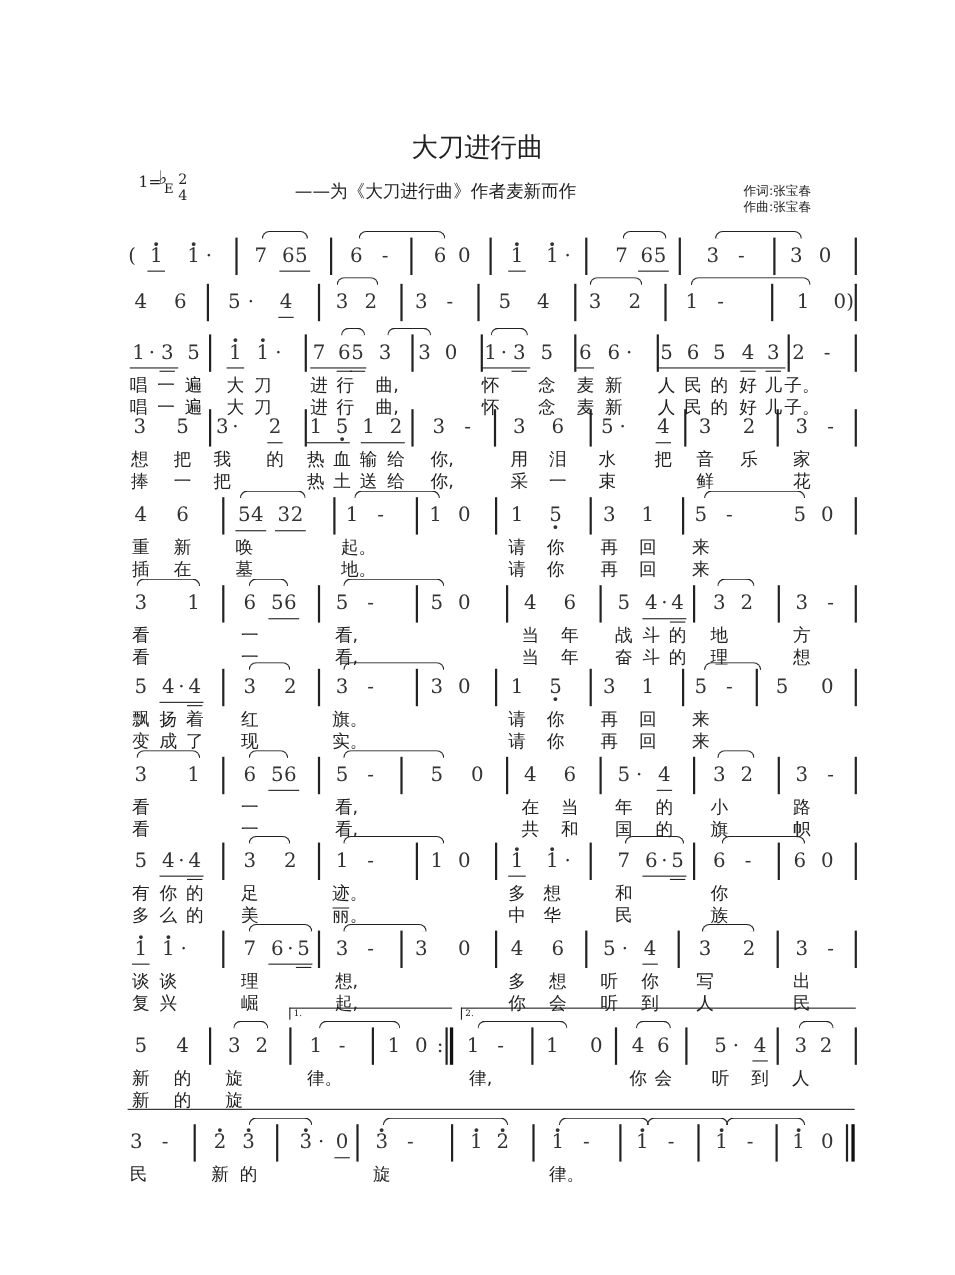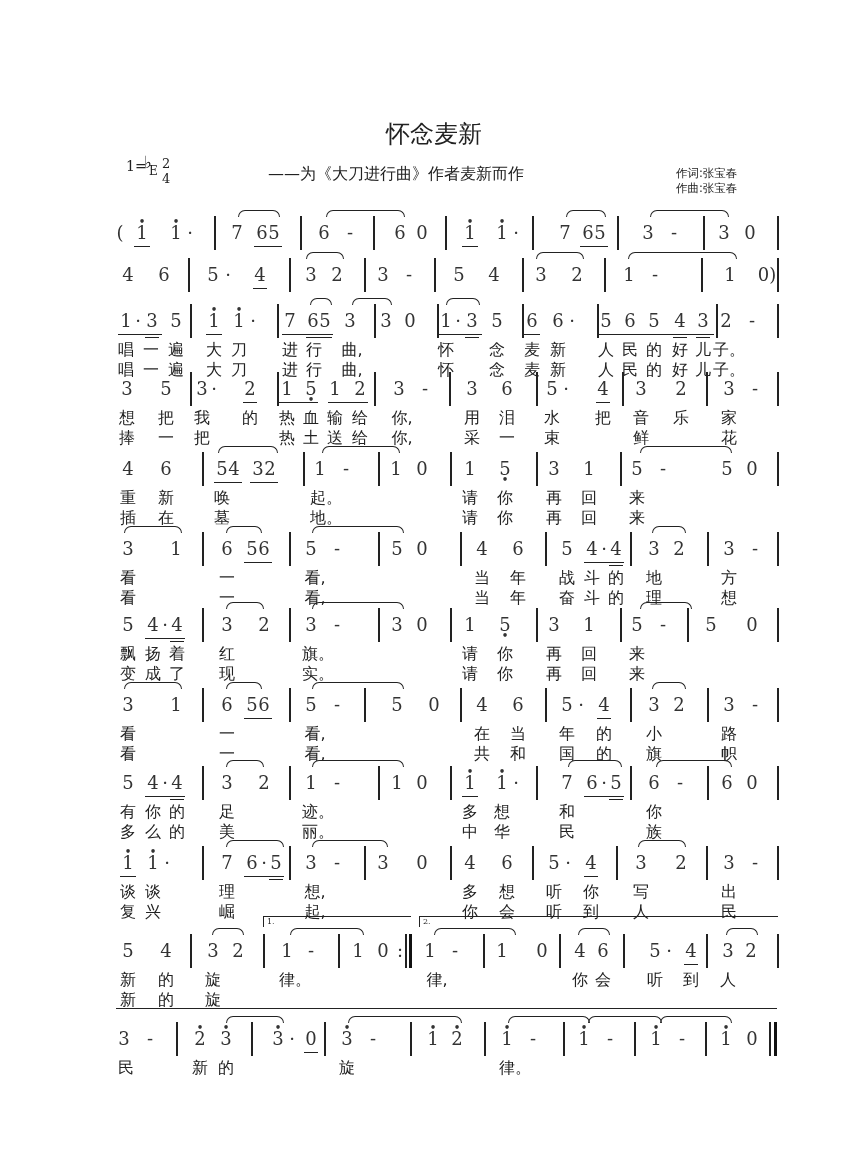"怀念麦新" div.abs { text: 怀念麦新 -> 大刀进行曲 }
